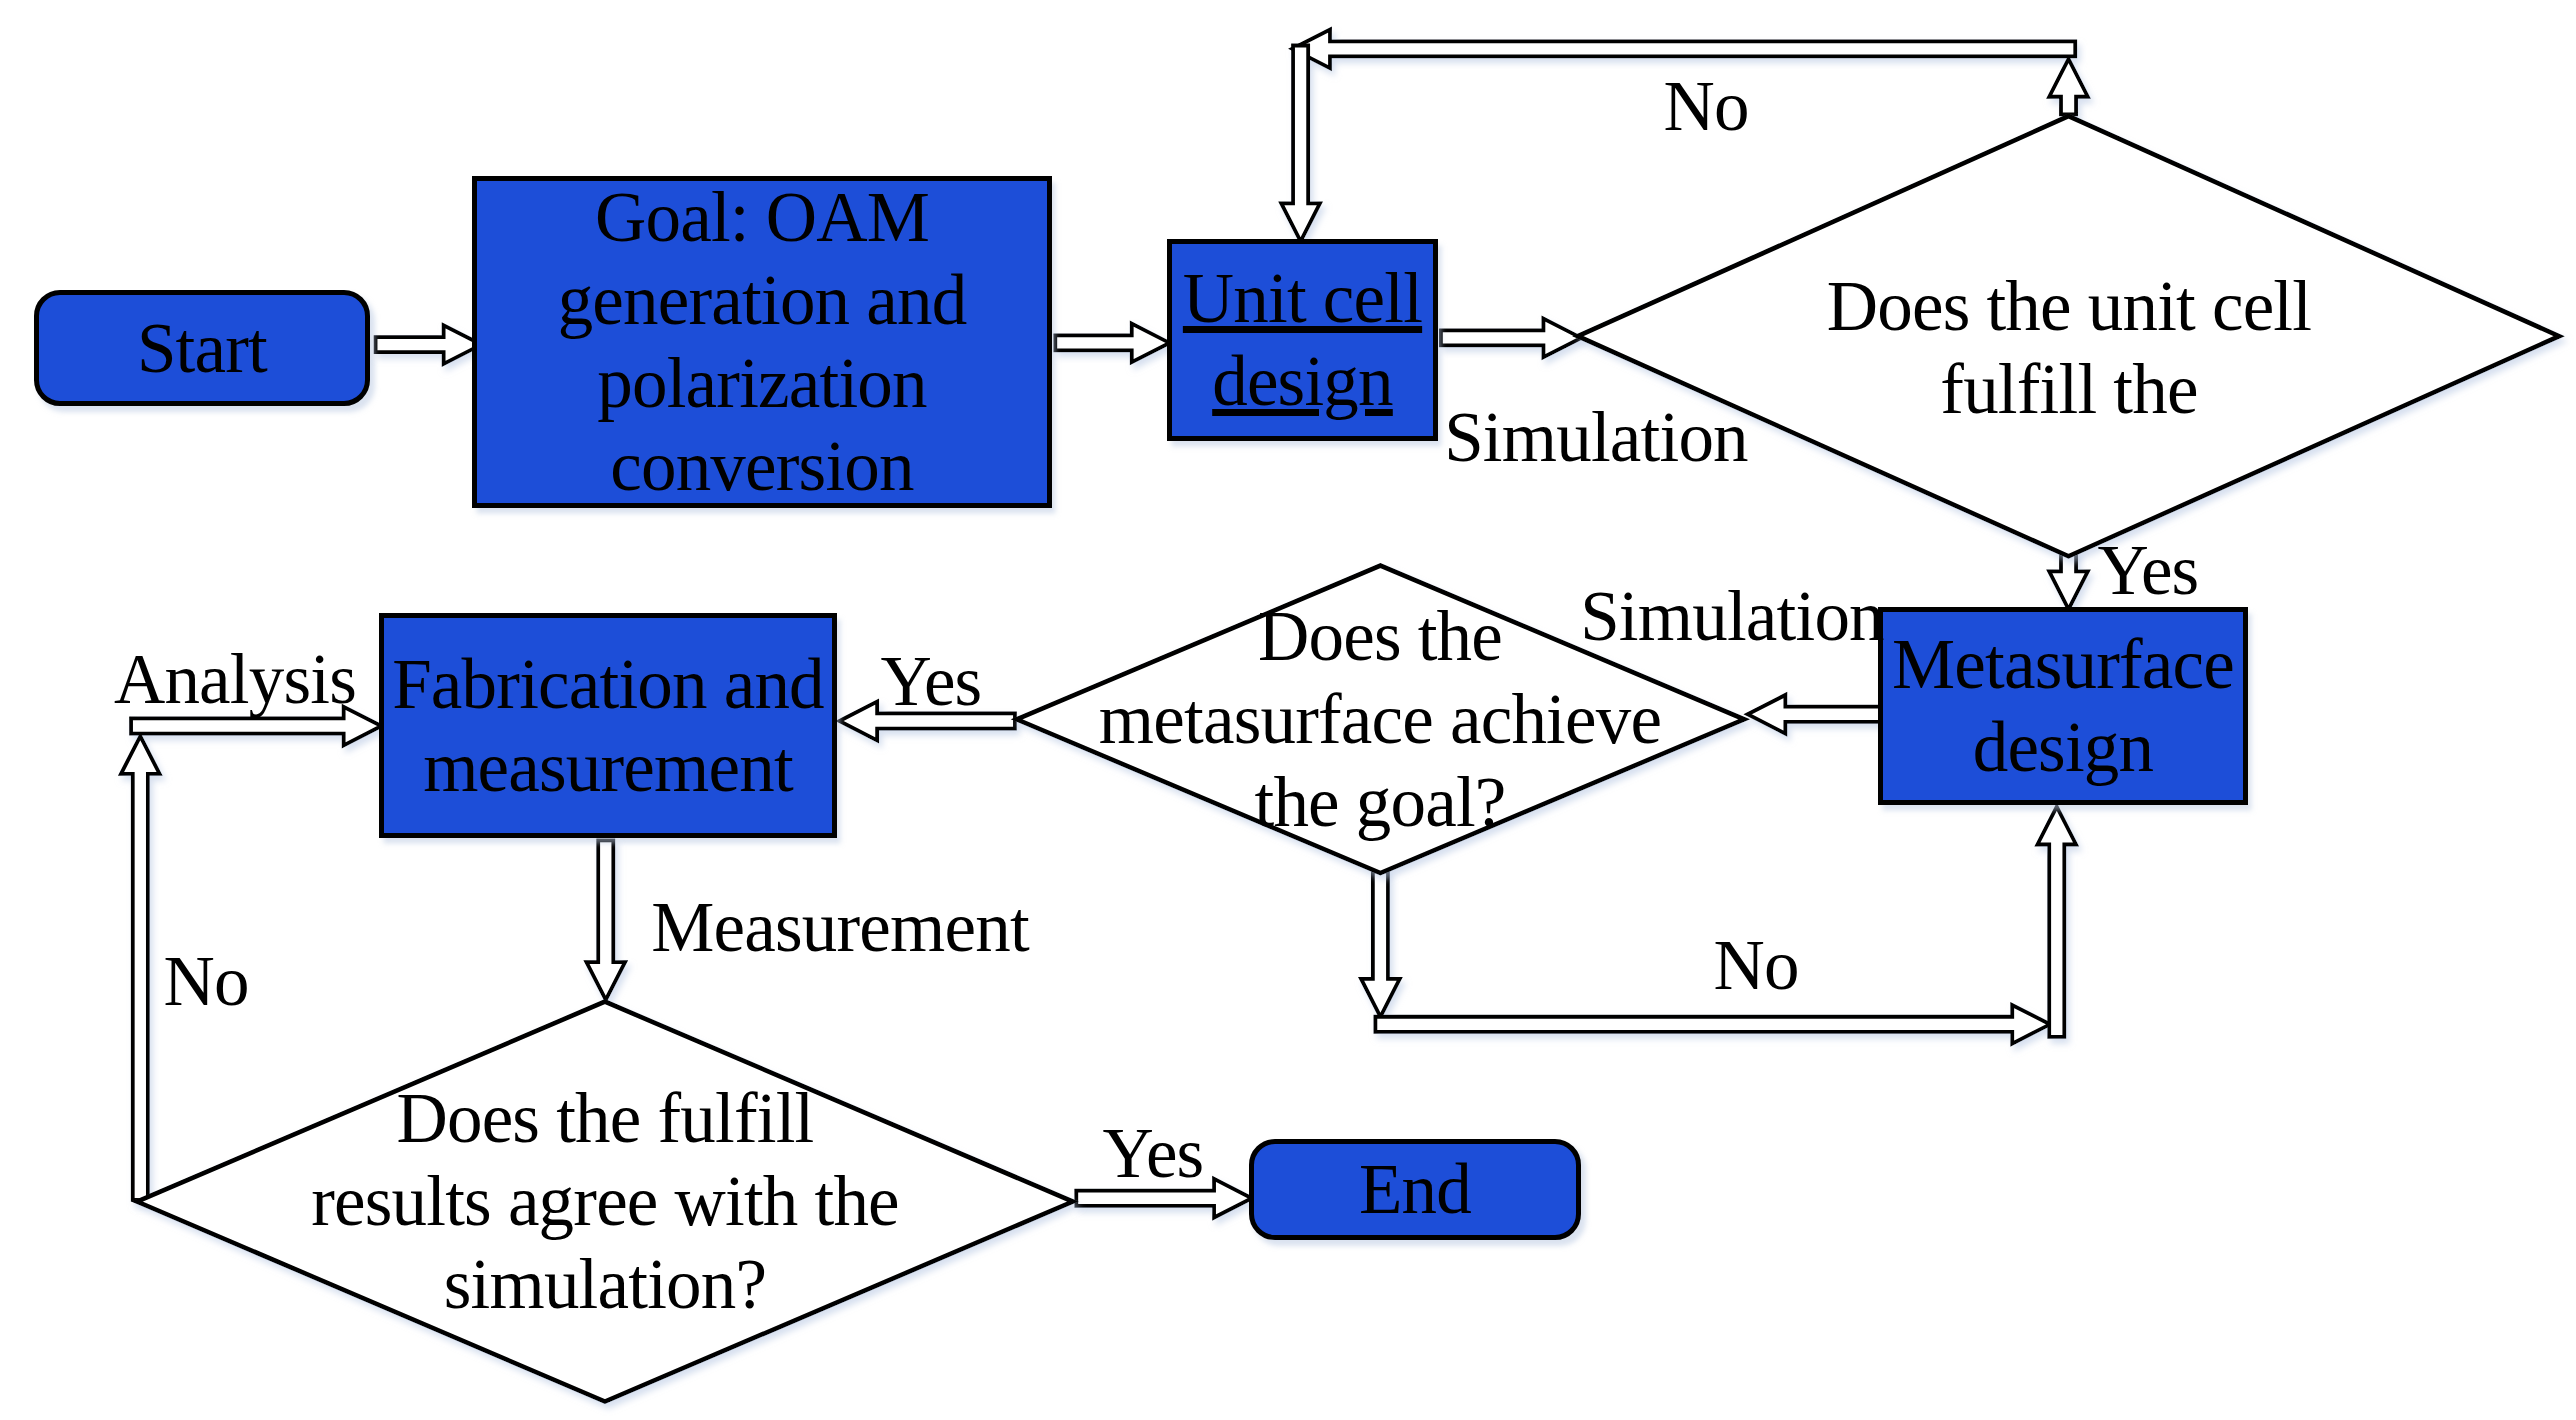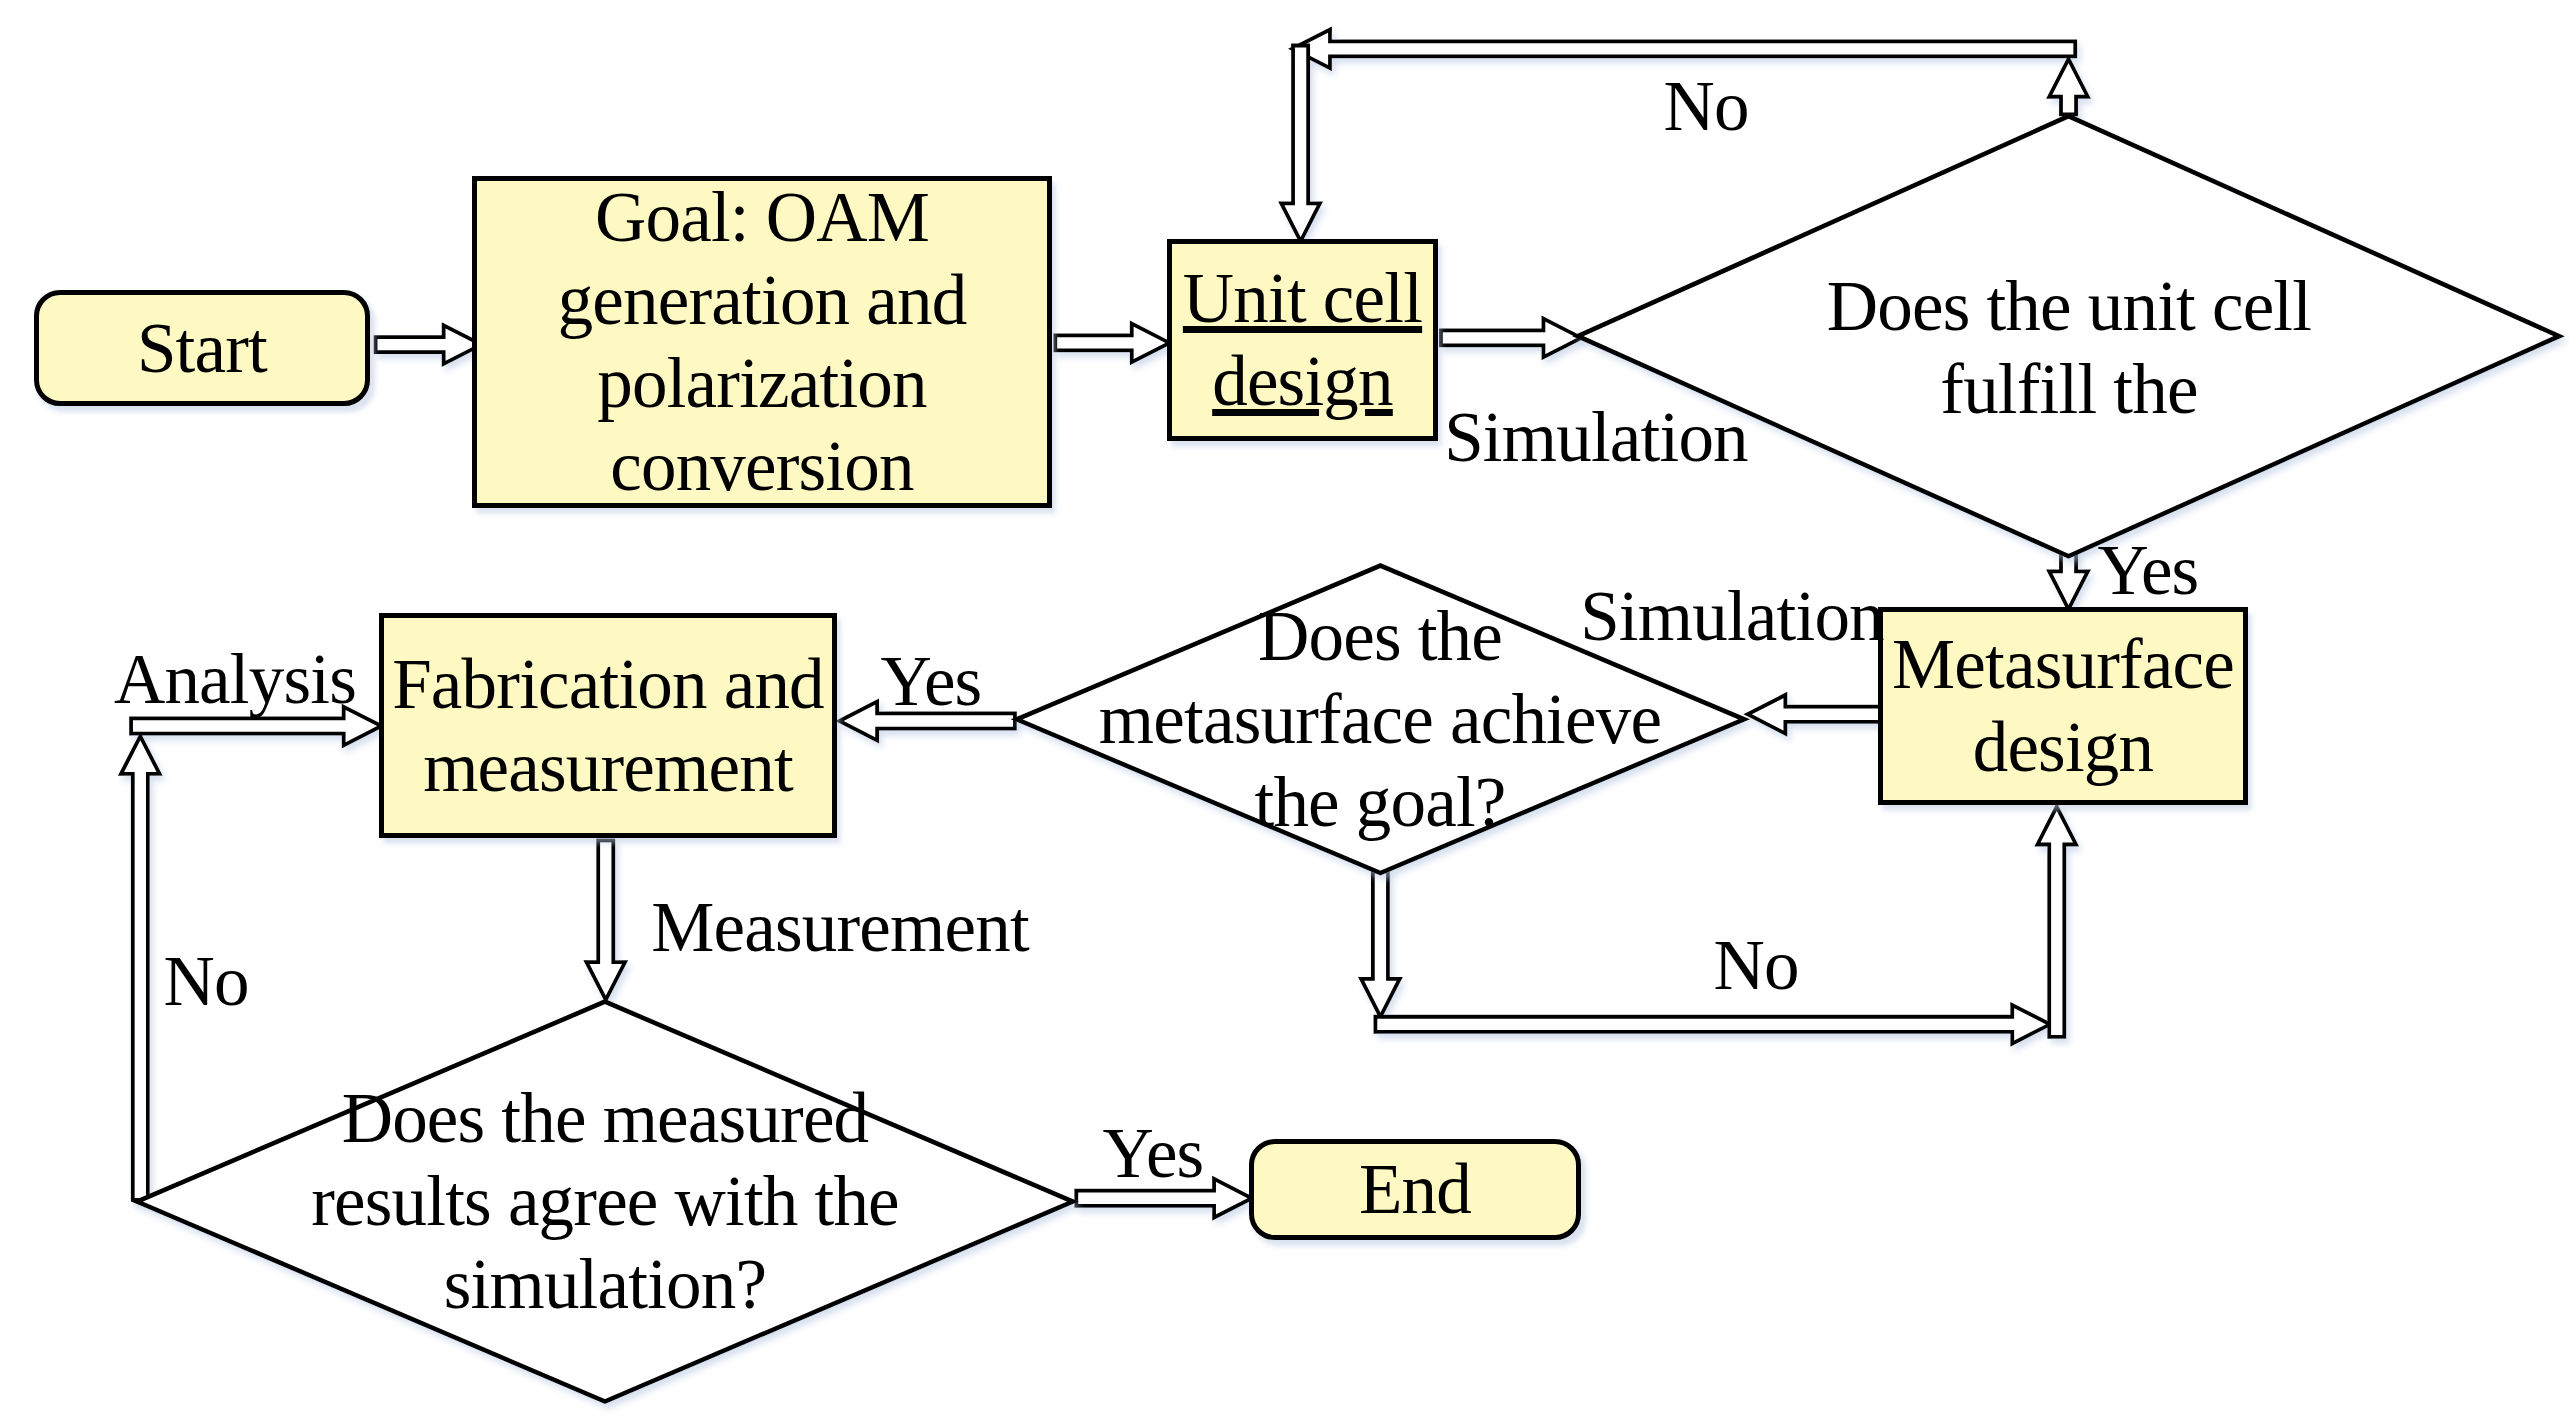"Goal: OAM" .node { background: #fef9c3 -> #1d4ed8 }
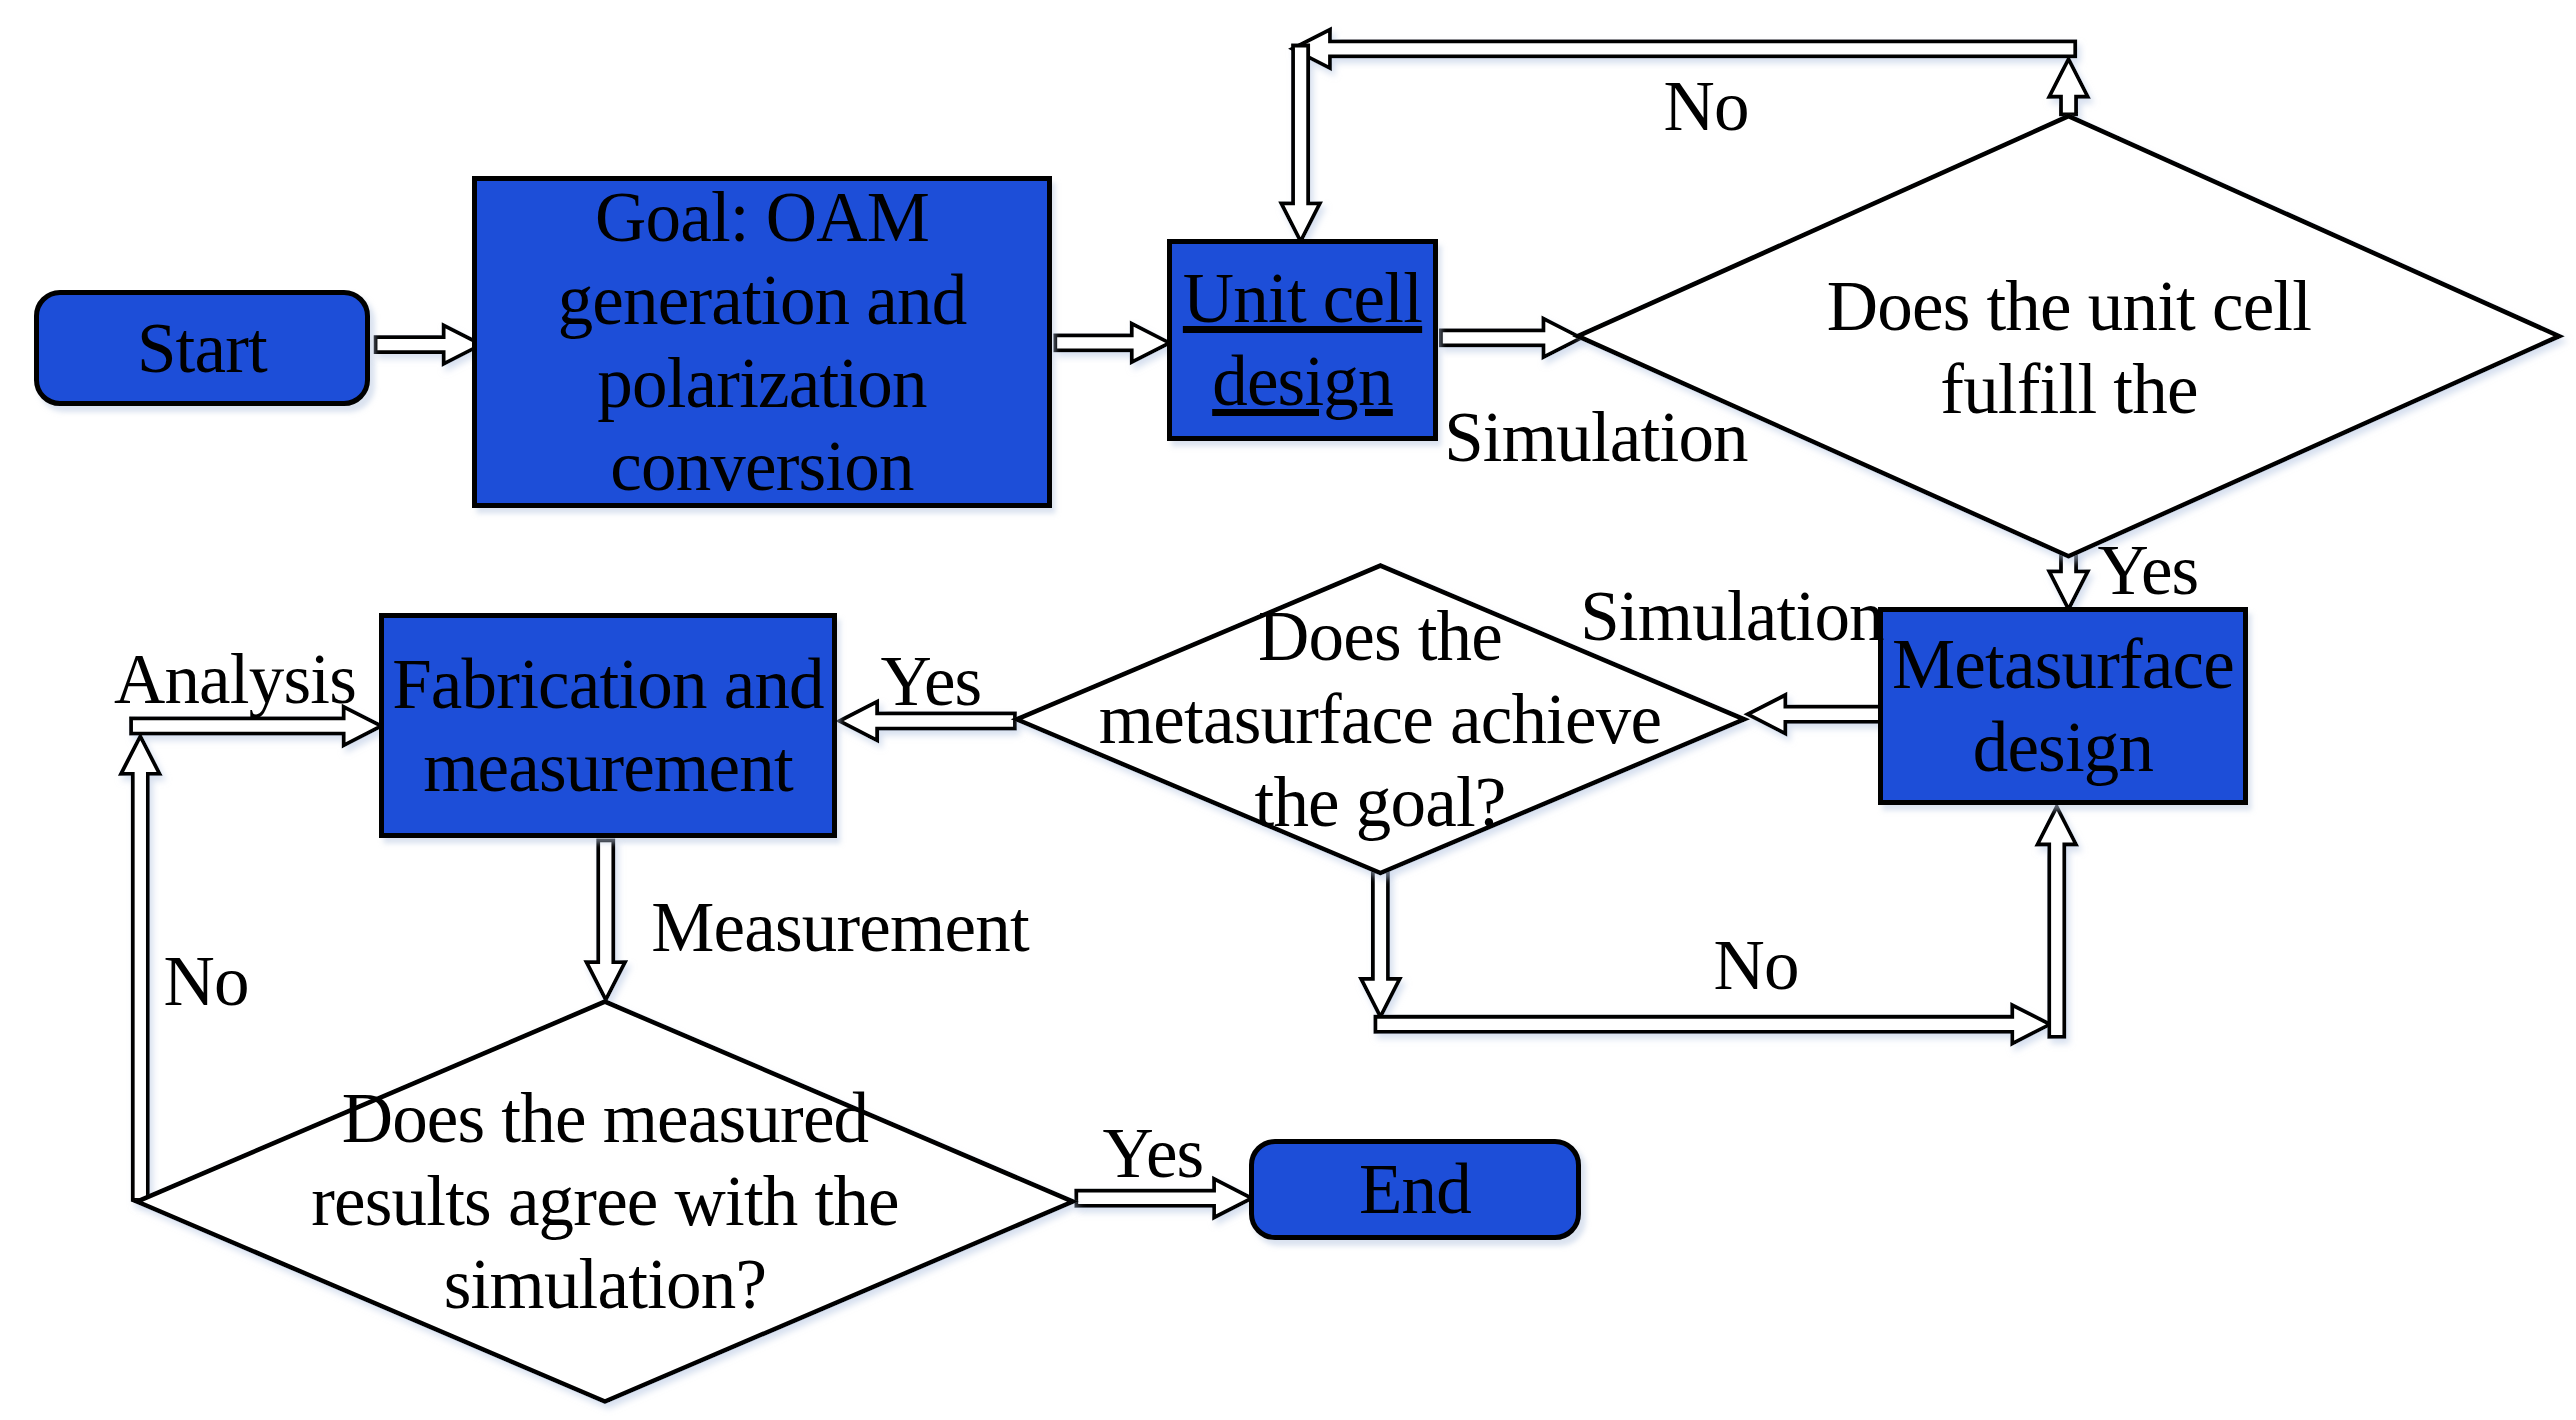"Does the measured" div.ln { text: measured -> fulfill }
